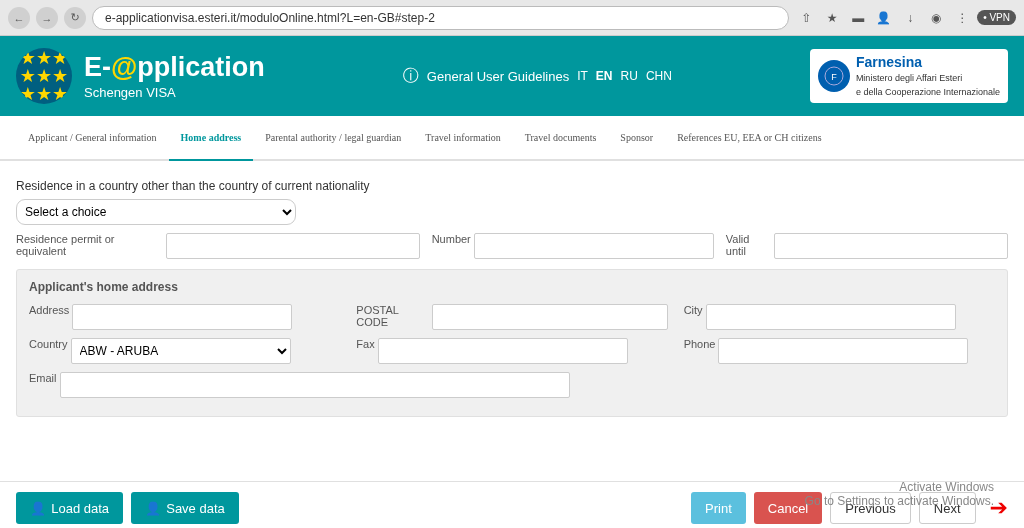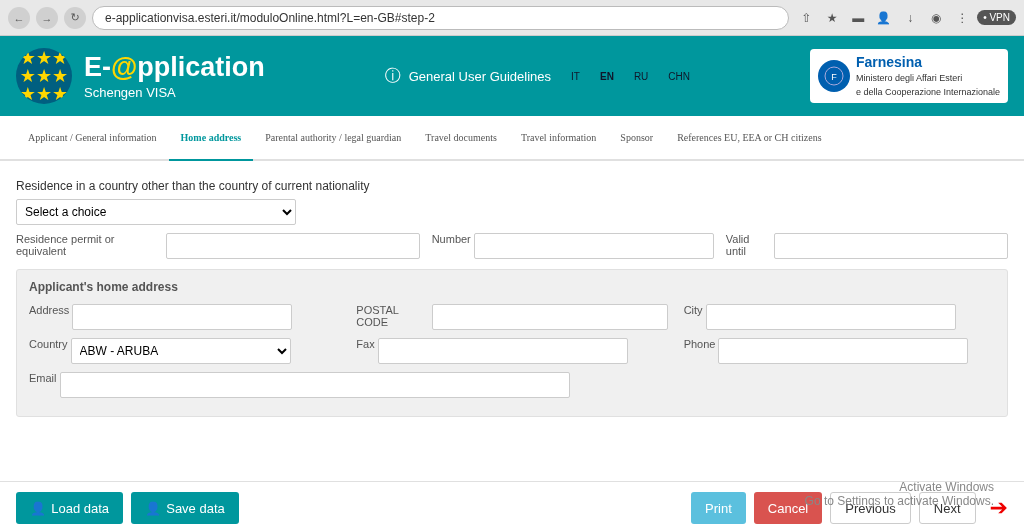"IT" .header-lang { color: #0f172a -> #ffffff; font-size: 10px -> 12px; margin-left: 12px -> none }
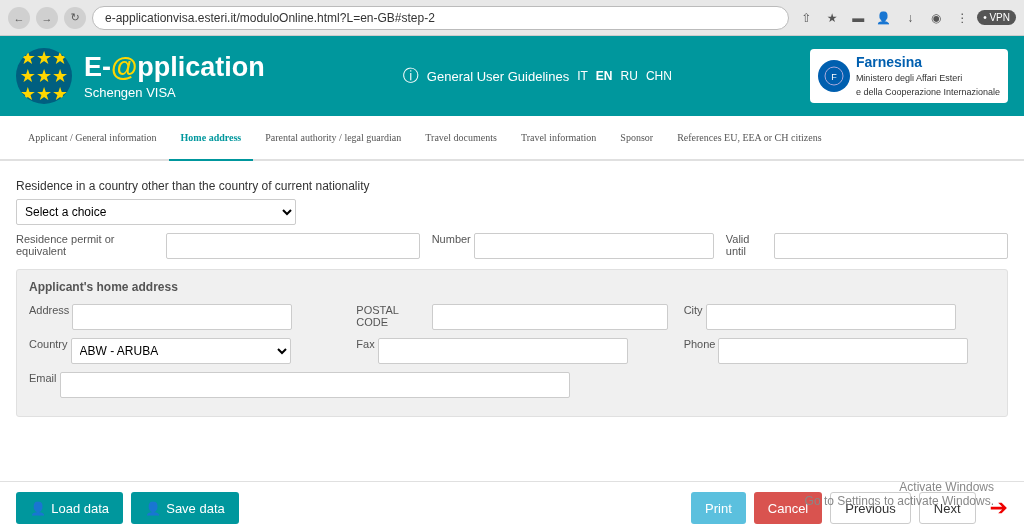"Travel documents" div.nav-tab { order: before "Travel information" -> after "Travel information" }
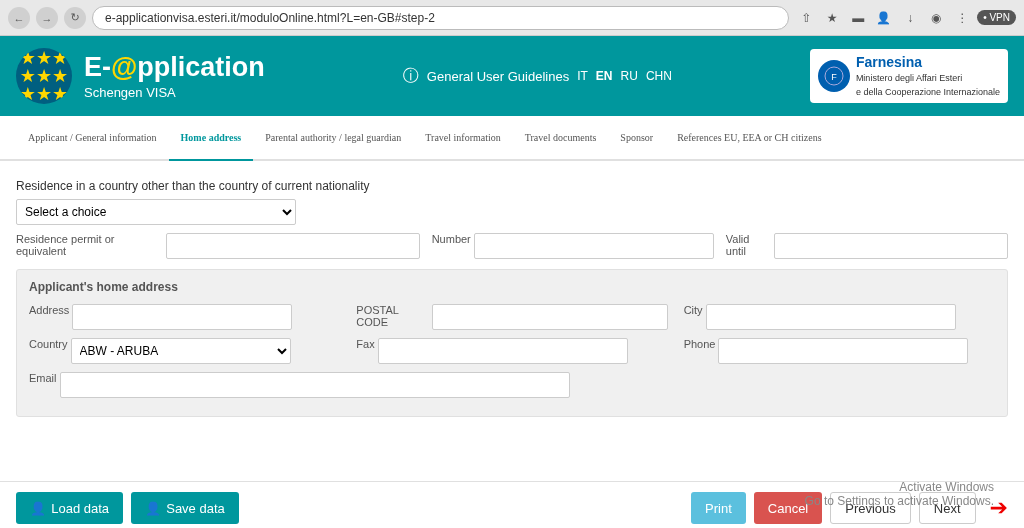"Select a choice" .residence-select-row select { border-radius: 2px -> 9px }
